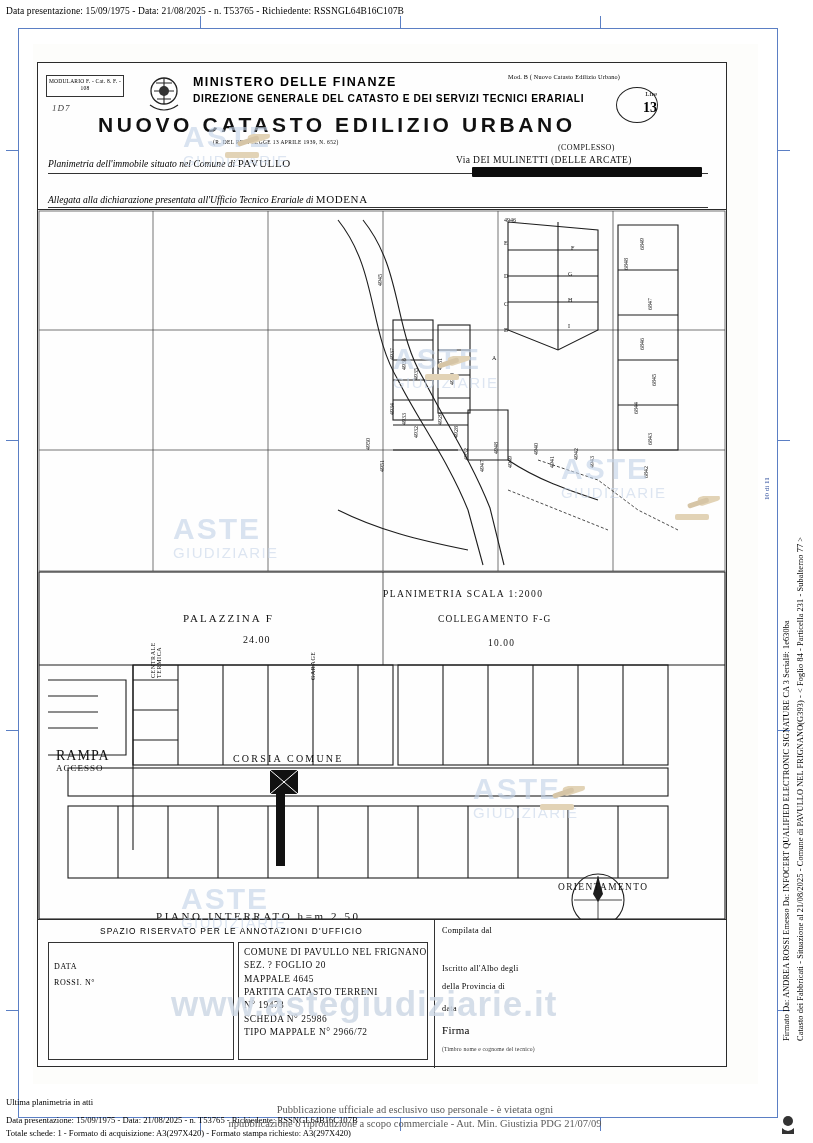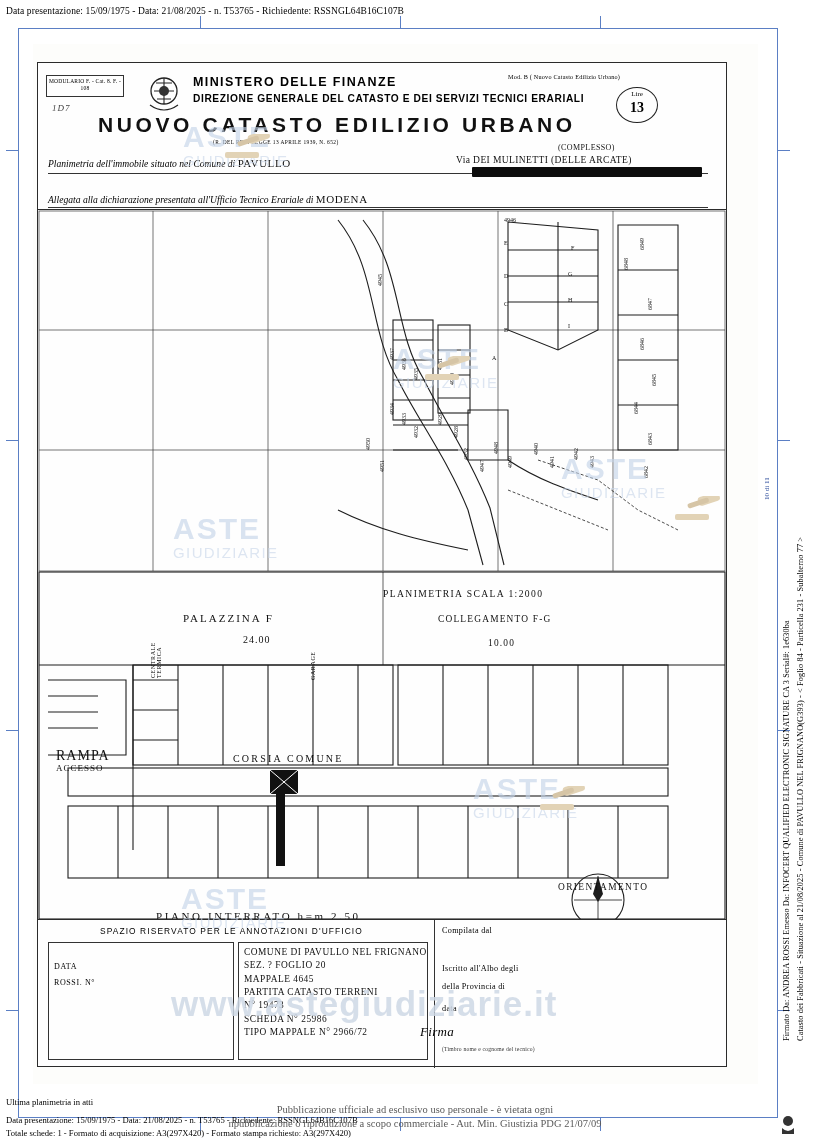"Lire" .lire-box { text-align: center -> right }
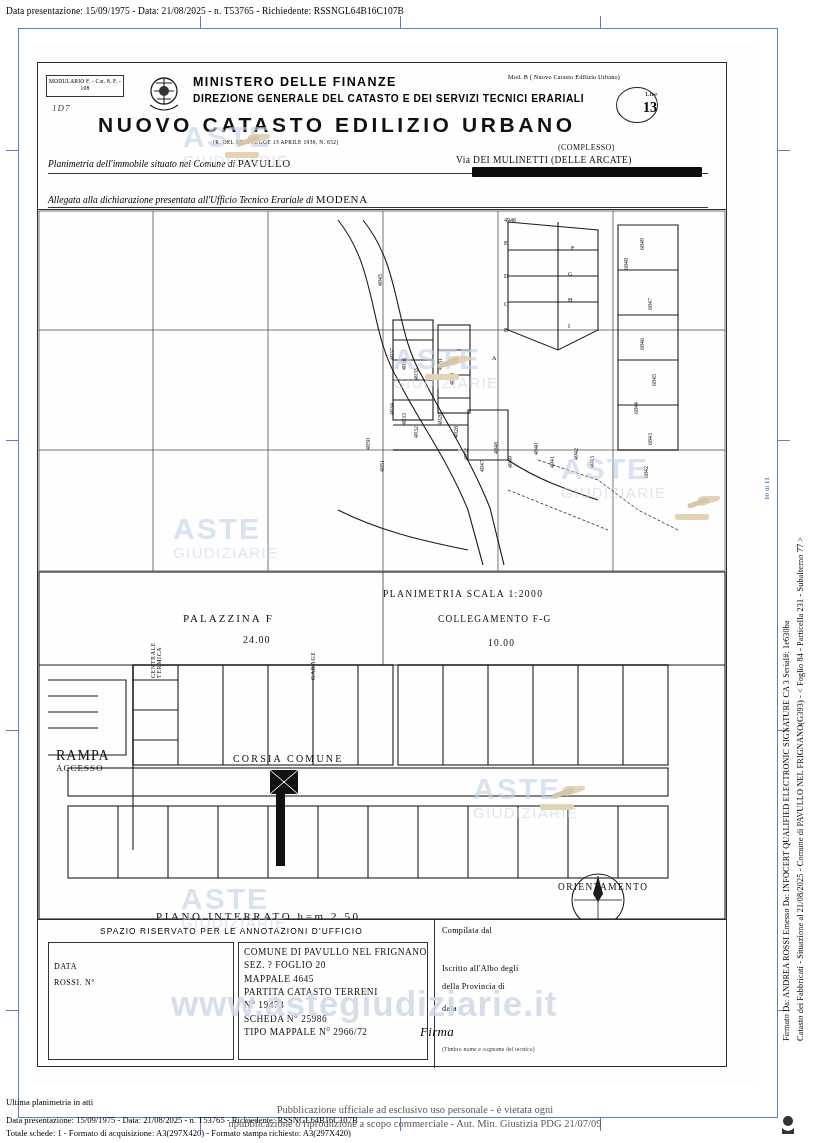"Firma" .ar-5 { font-size: 13px -> 11px; font-style: italic -> none; left: 382px -> 404px }
